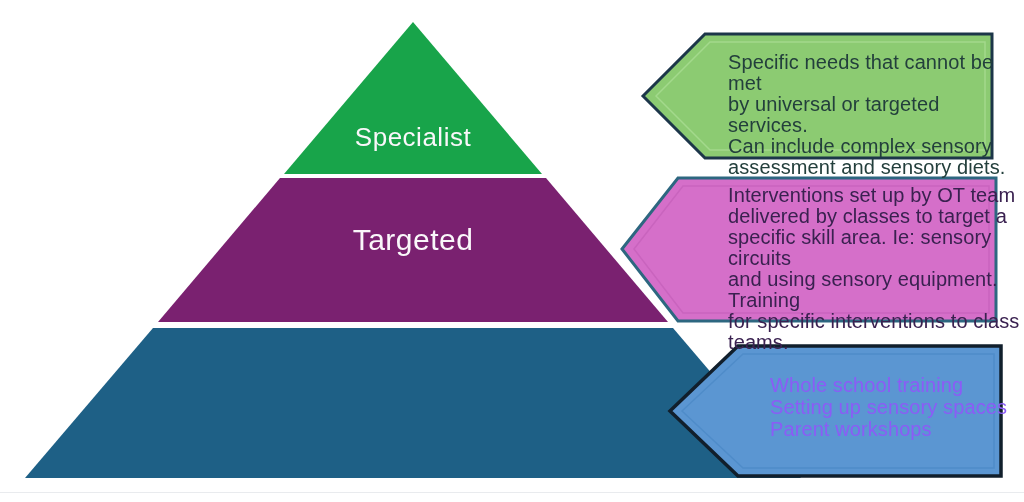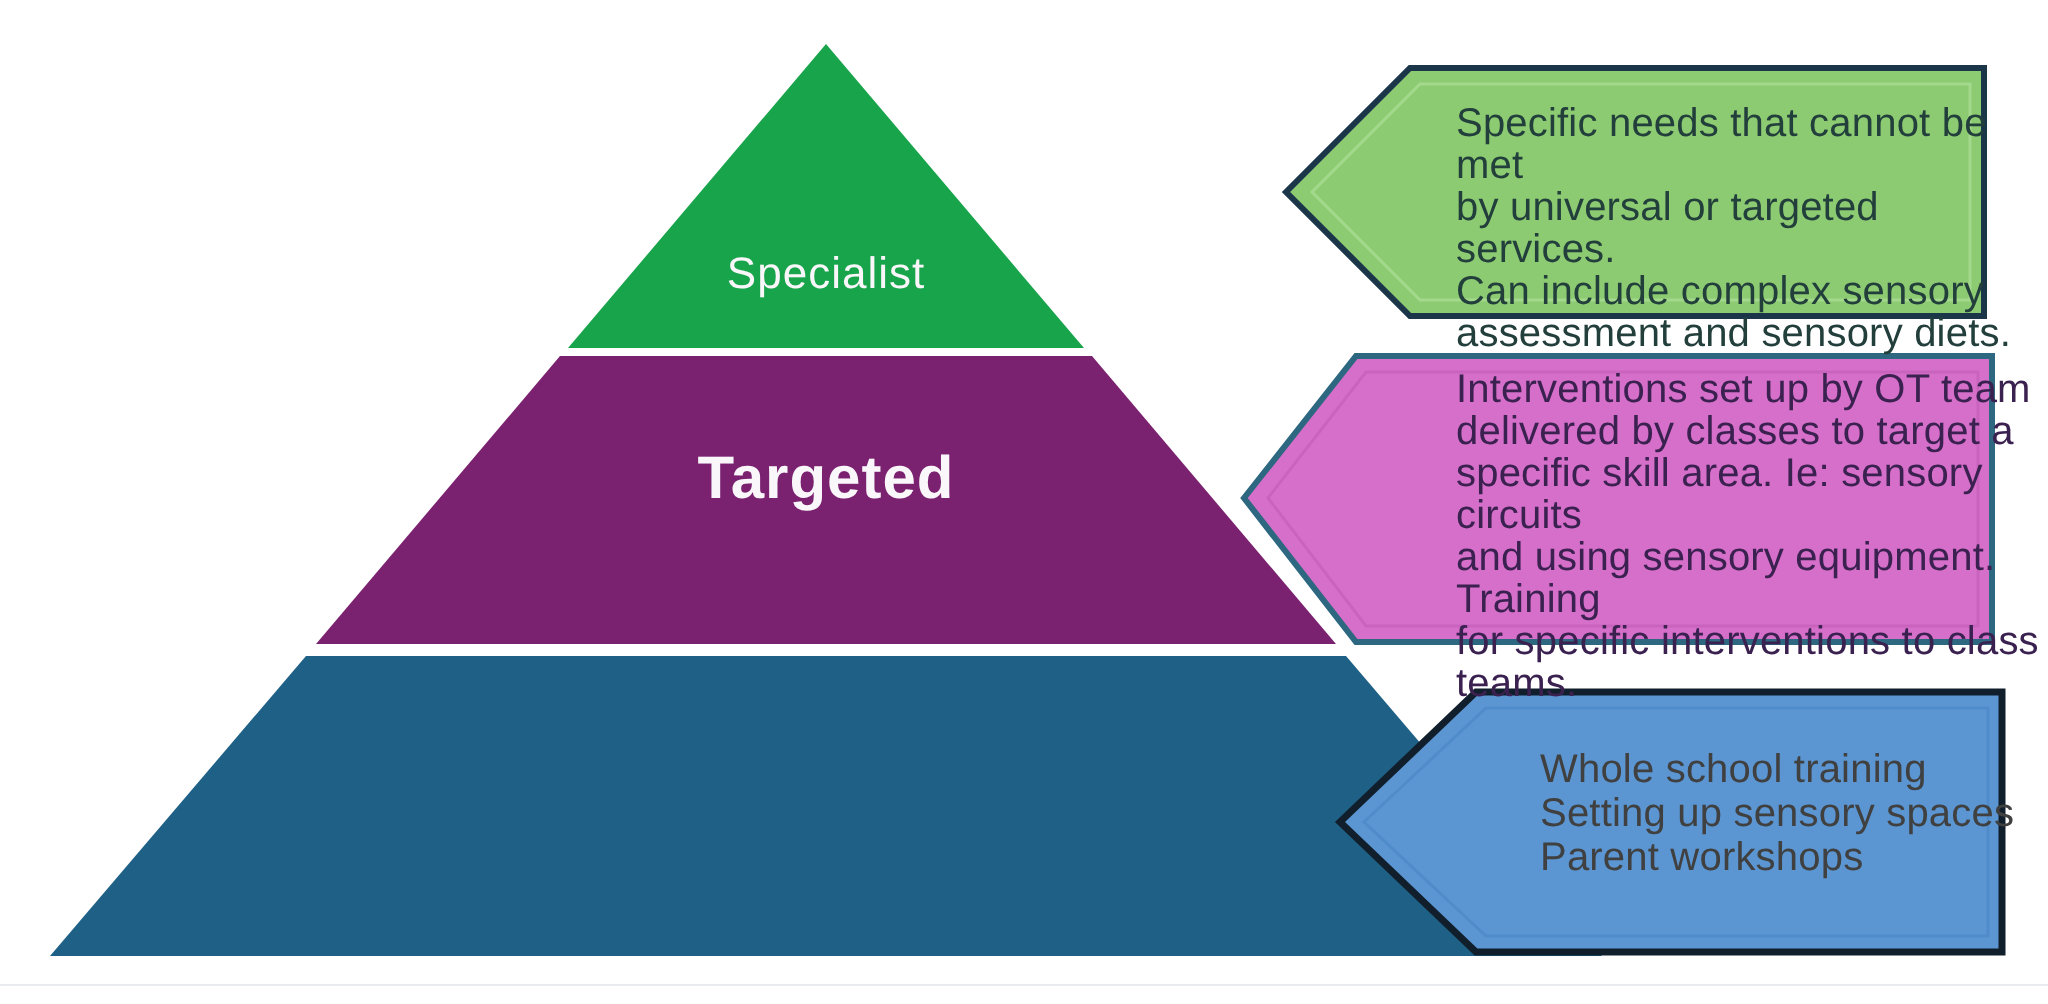"Specialist" .t-specialist { font-size: 22px -> 26px }
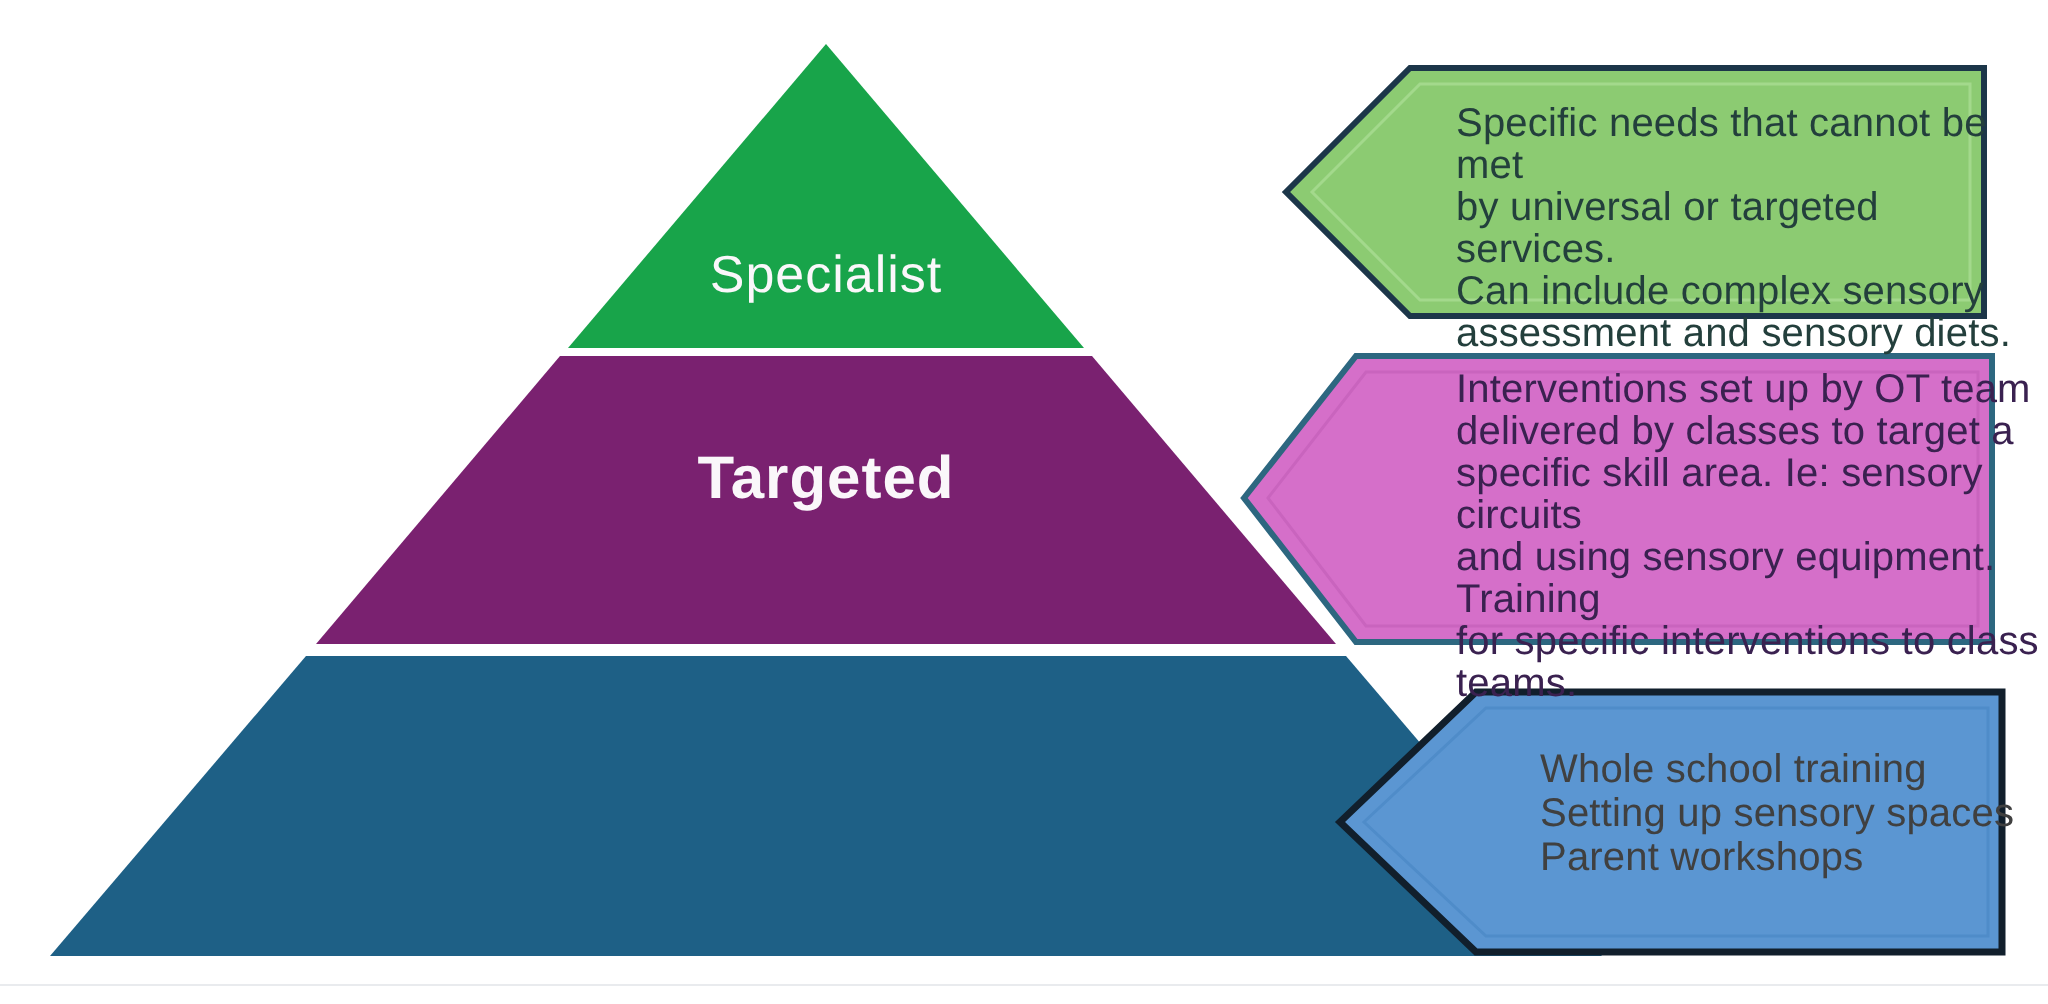"Targeted" .t-targeted { font-weight: bold -> none }
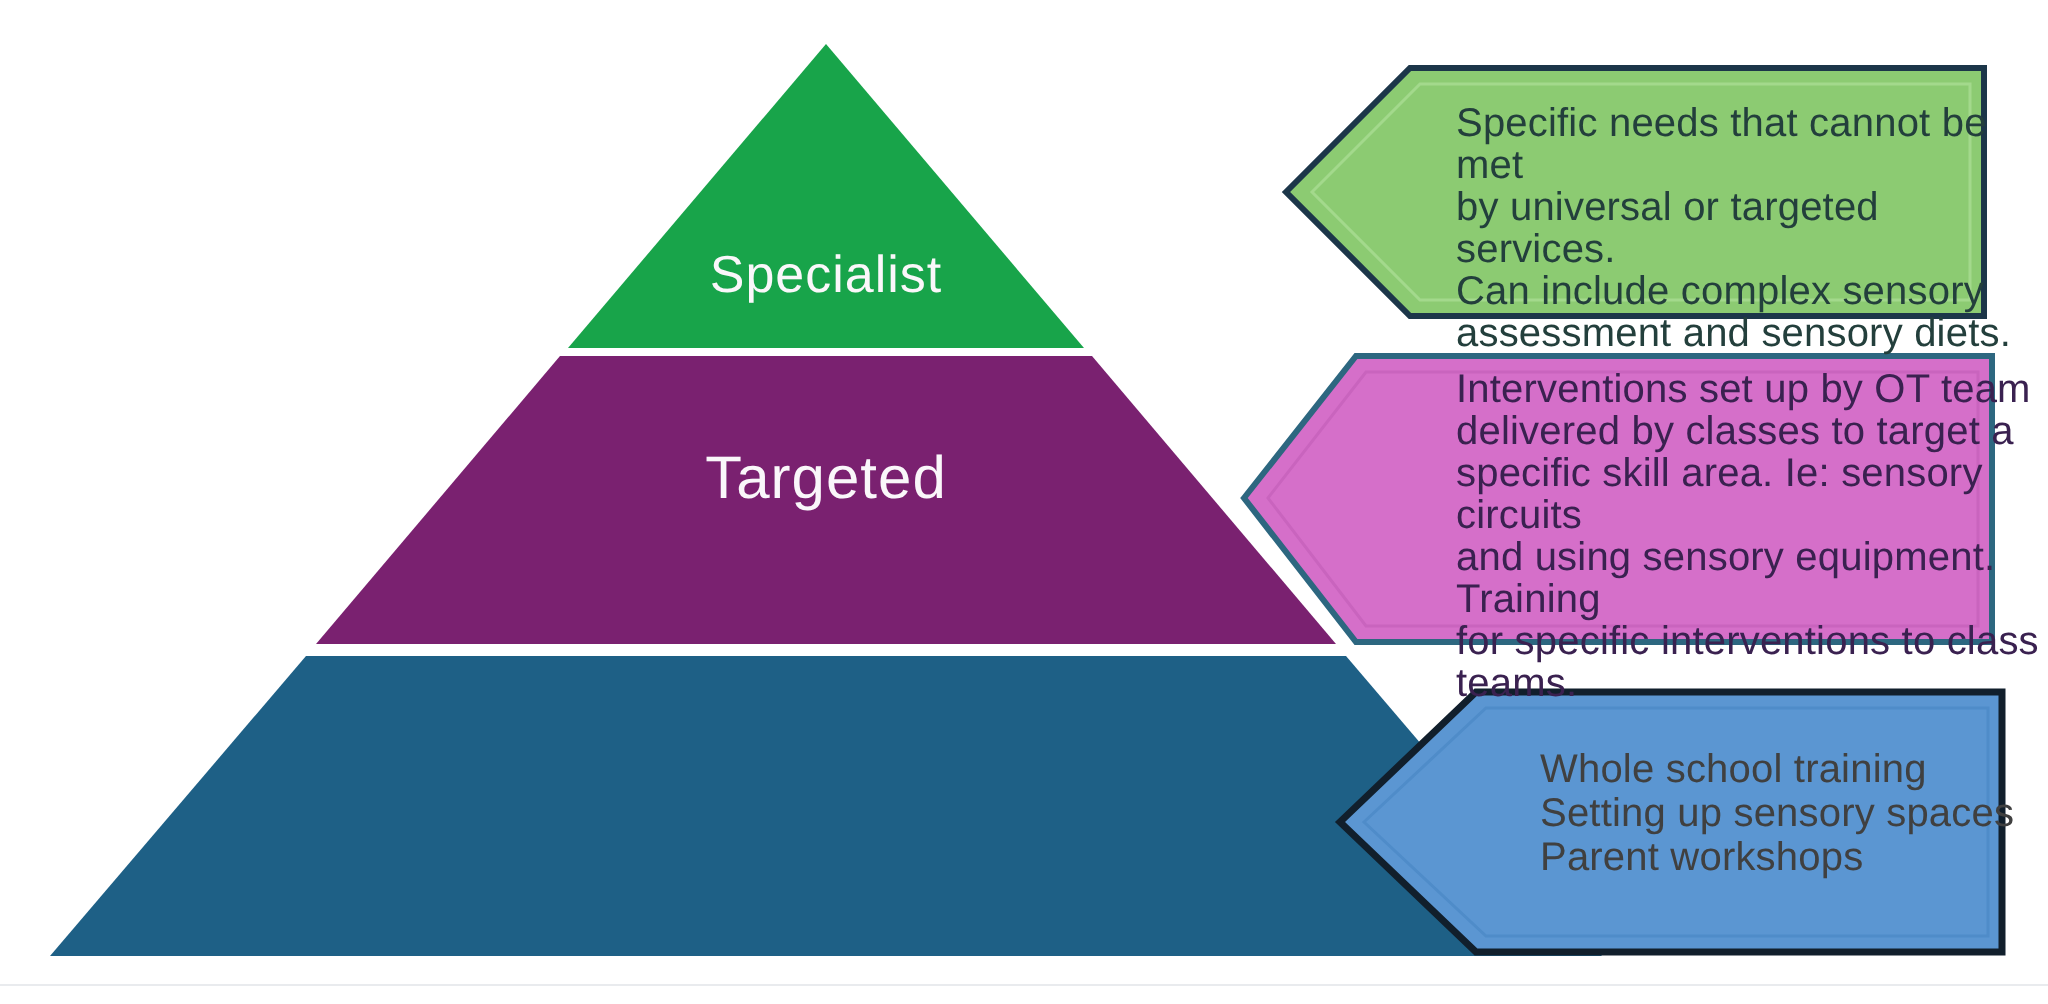"Whole school training" .c-universal { color: #404040 -> #8b5cf6 }
